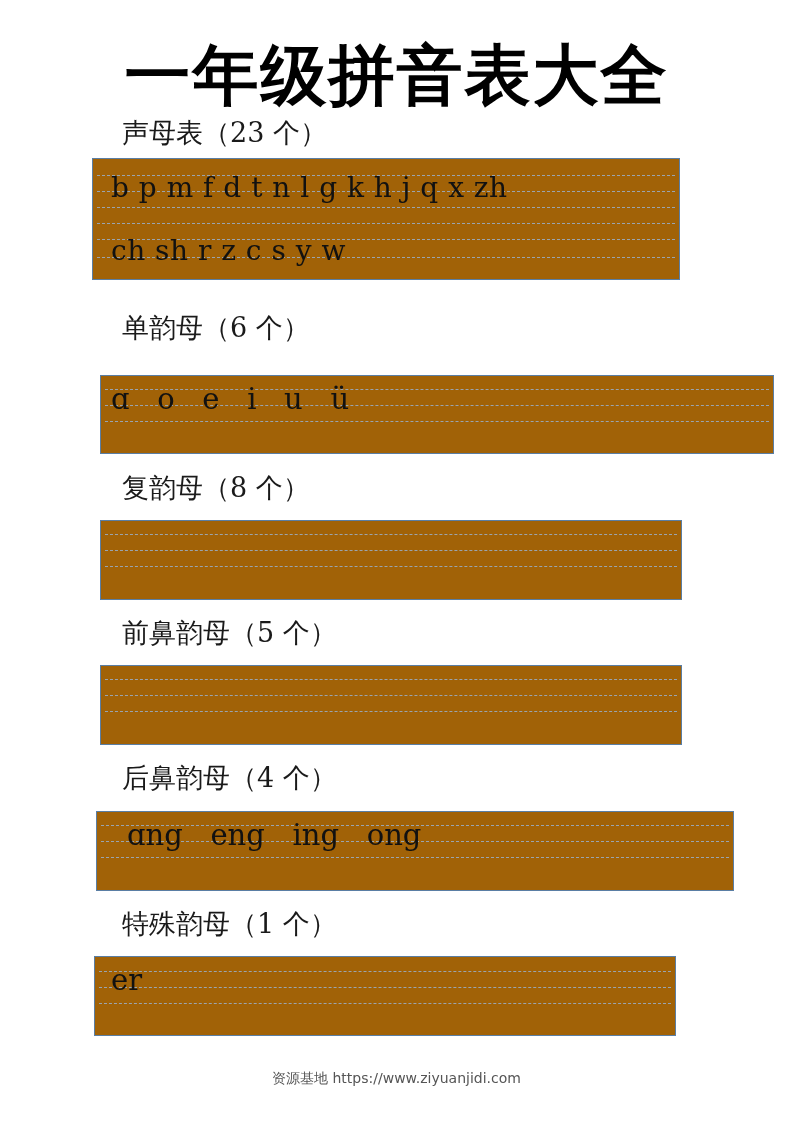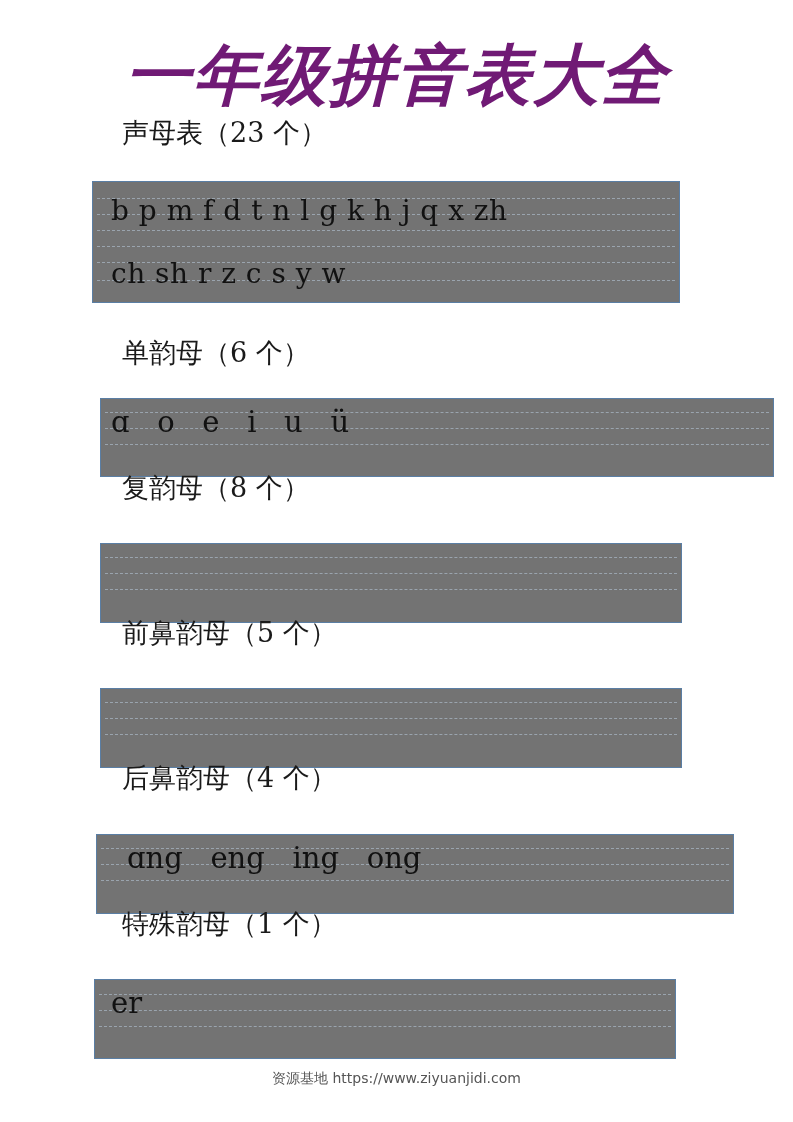"一年级拼音表大全" div.title { color: #701a75 -> #000000; font-style: italic -> none }
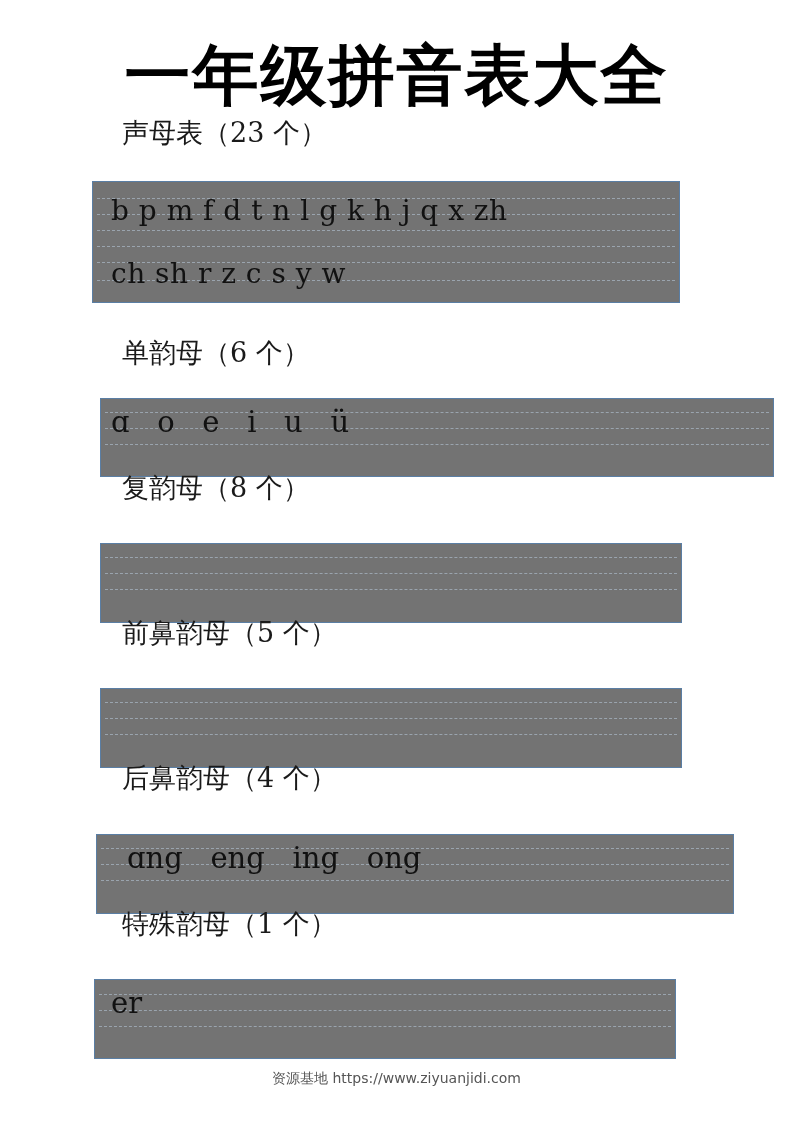"b p m f d" .box { background: #737373 -> #a16207; margin-top: 23px -> none }
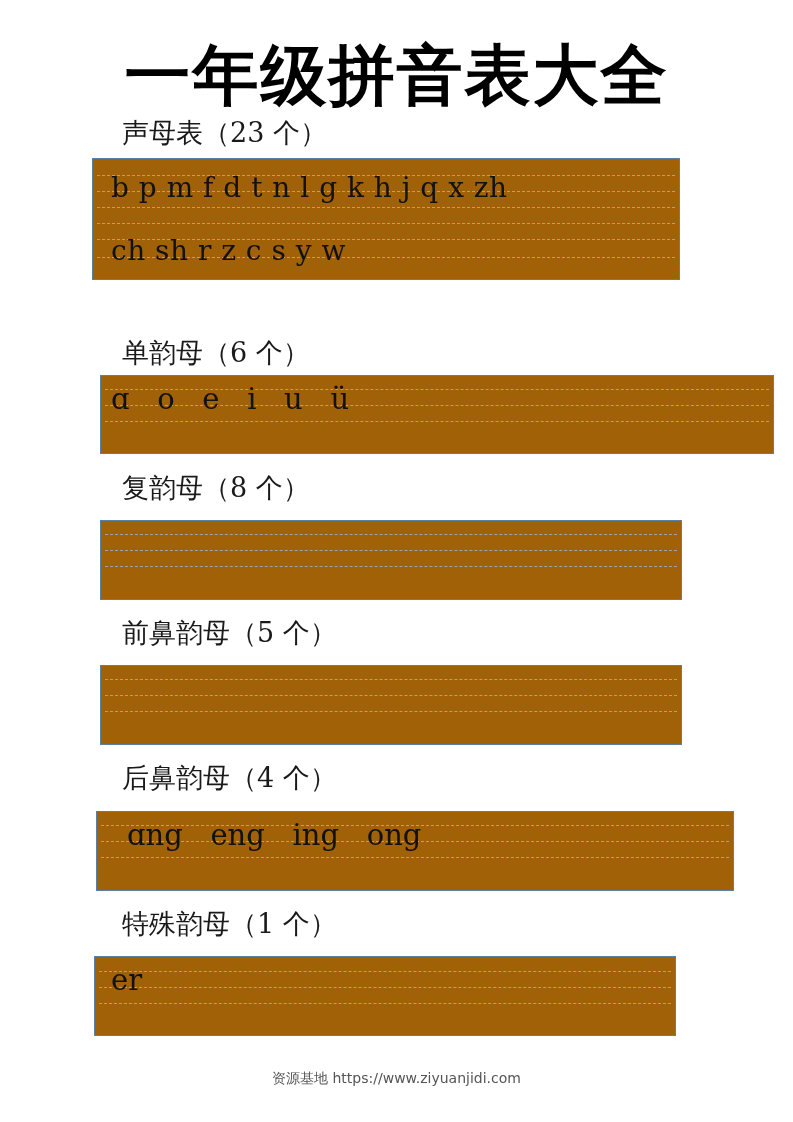"单韵母（6 个）" div.heading { top: 336px -> 311px }
